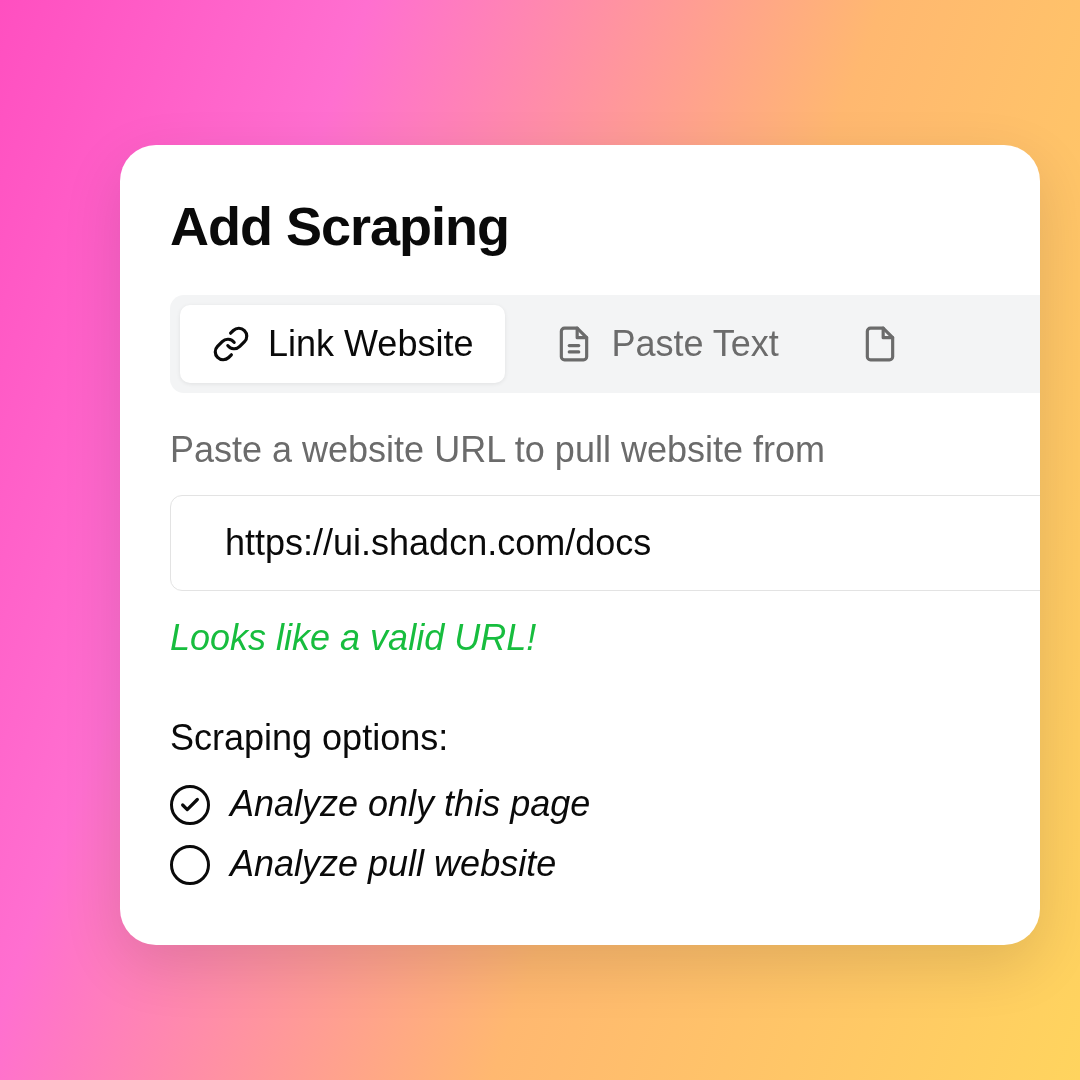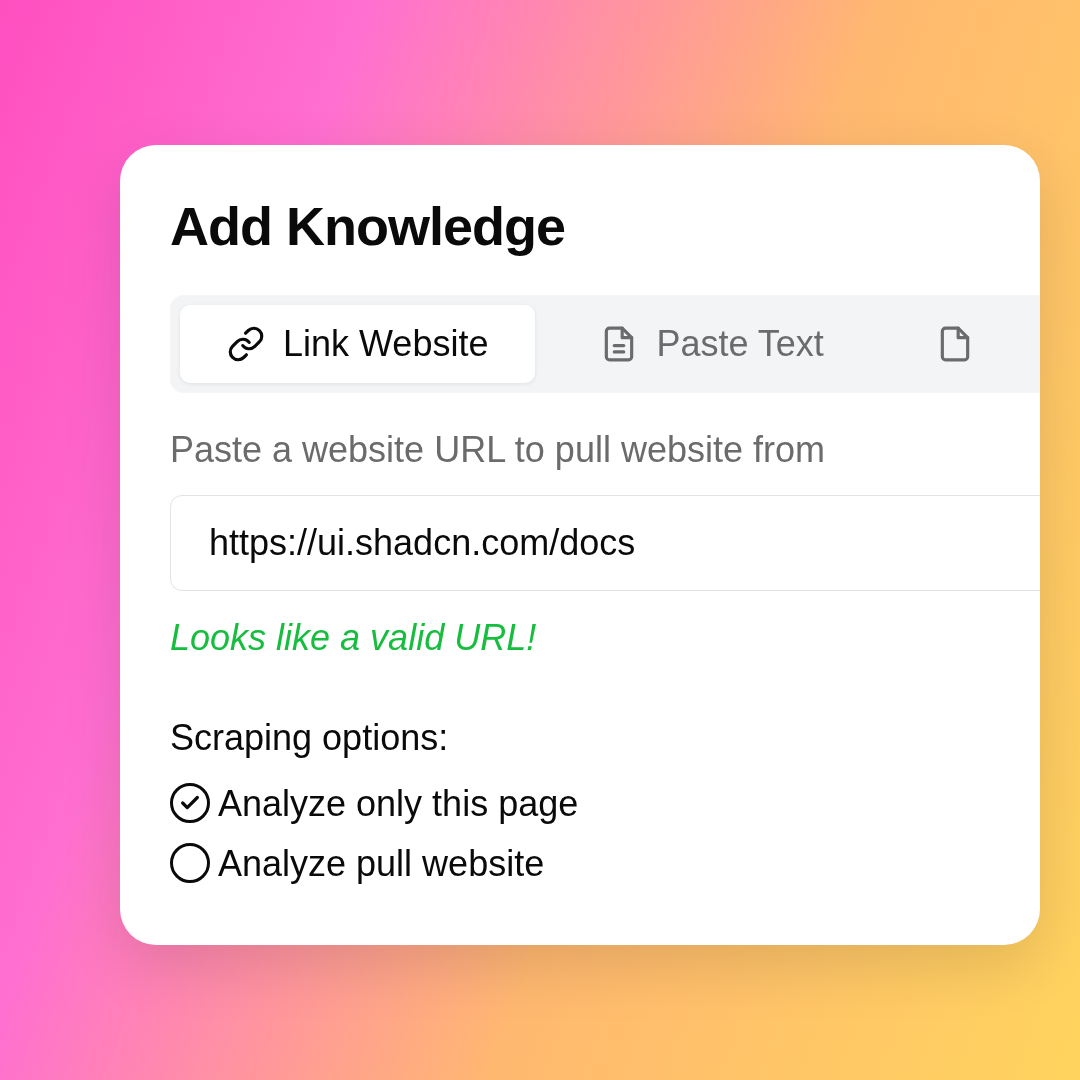"Add Knowledge" h1.title { text: Knowledge -> Scraping }
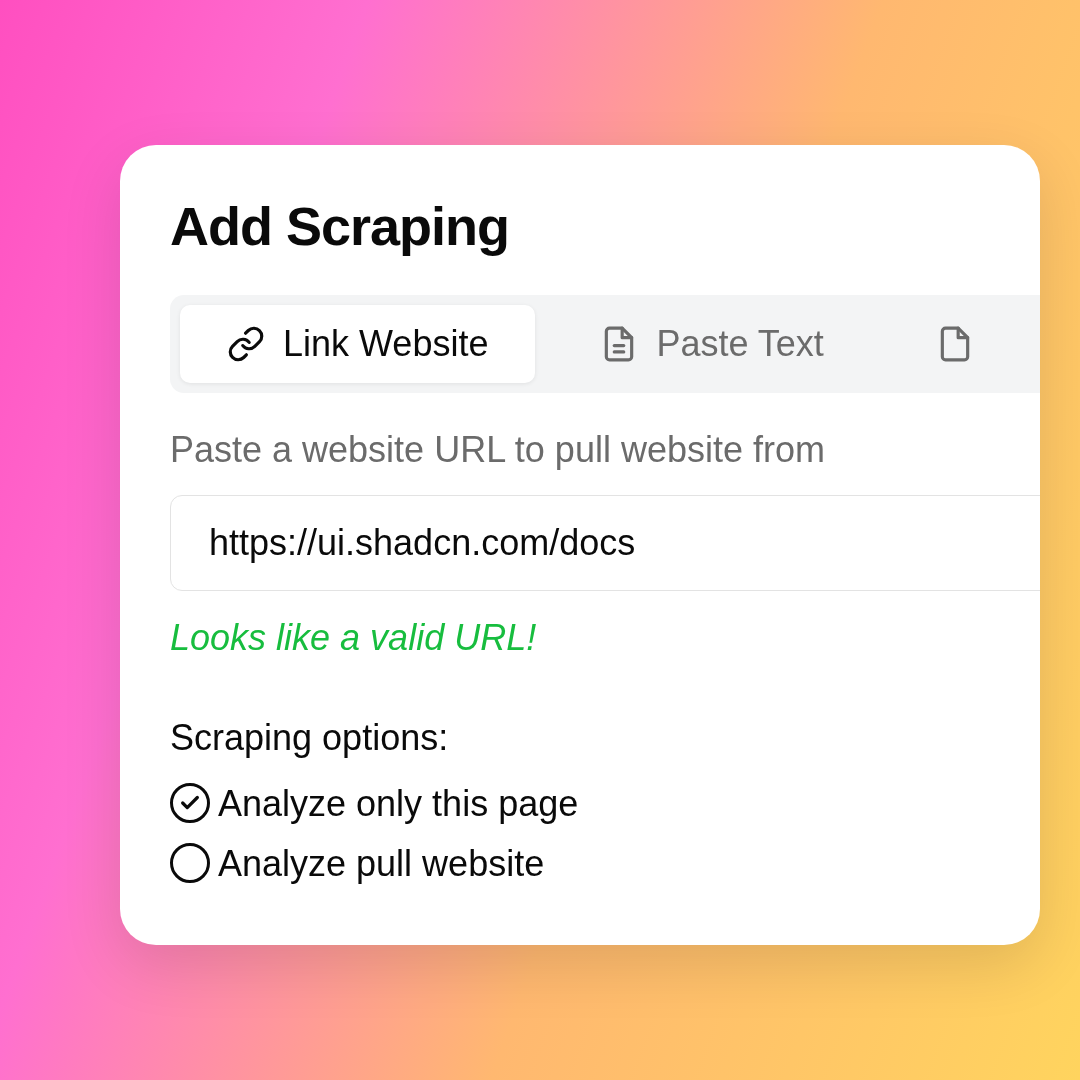"Link Website" .tab { padding: 18px 47px -> 18px 32px }
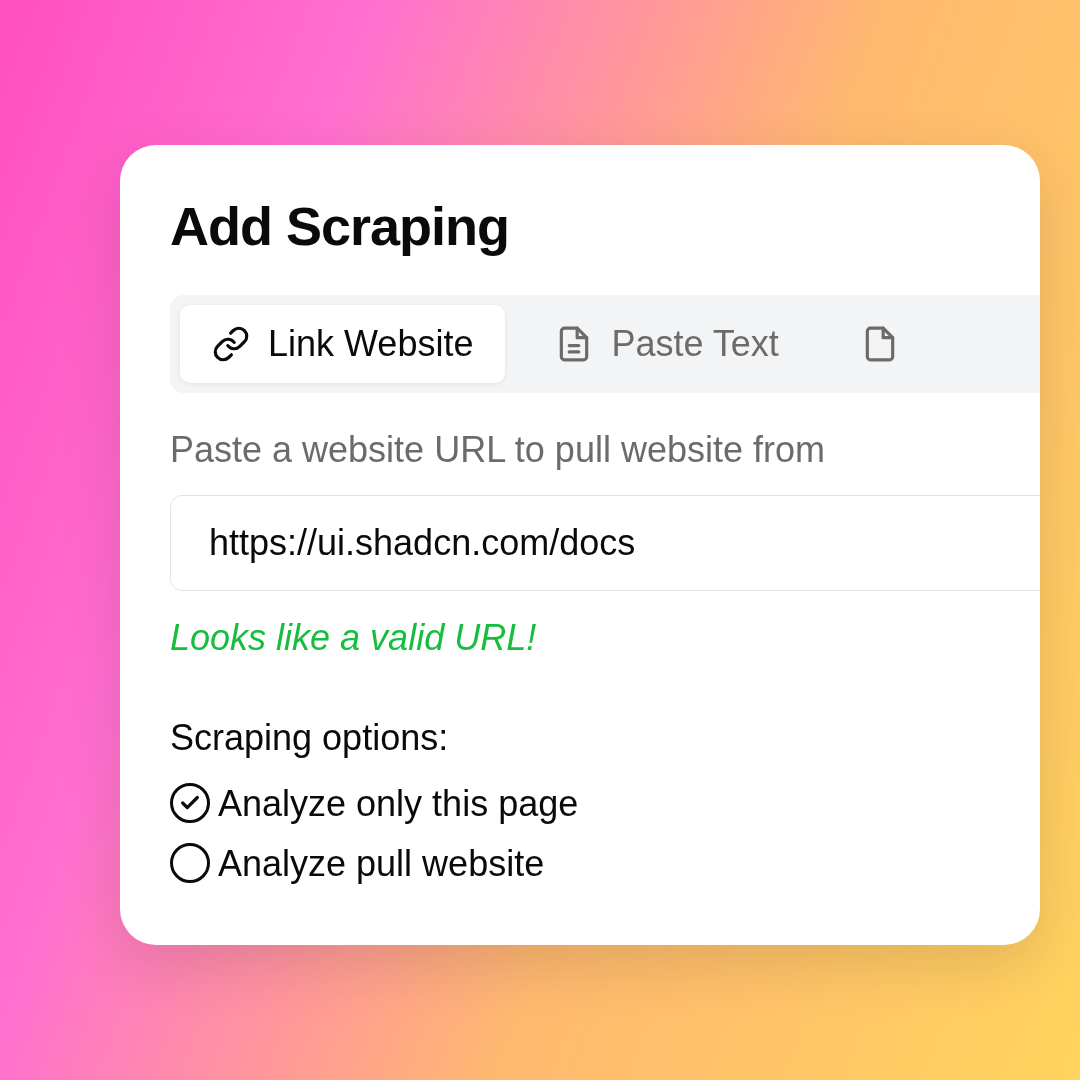"https://ui.shadcn.com/docs" .url-input { padding: 26px 38px -> 26px 54px }
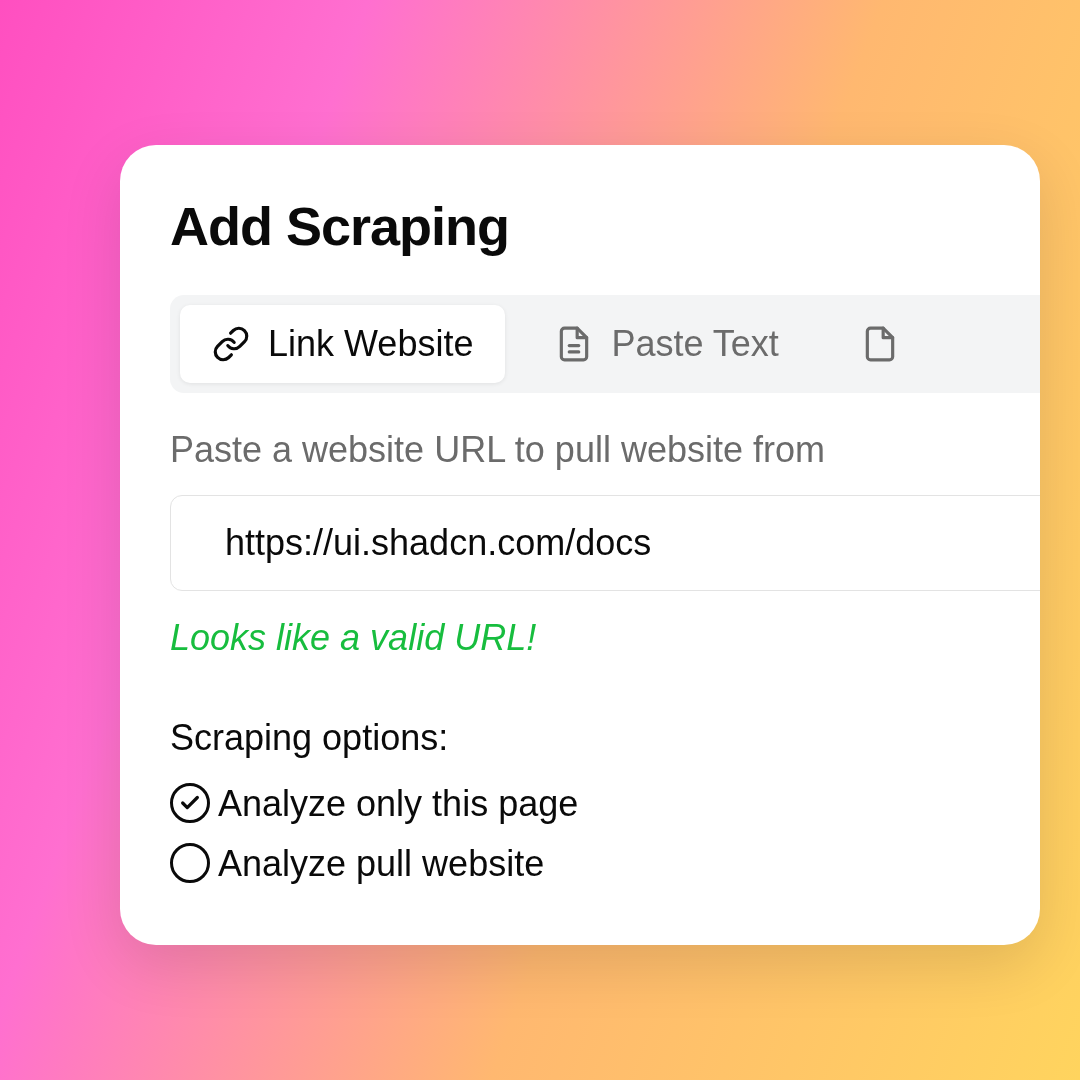"Analyze only this page" .radio-option { align-items: flex-start -> flex-end; font-style: none -> italic; gap: 8px -> 20px }
